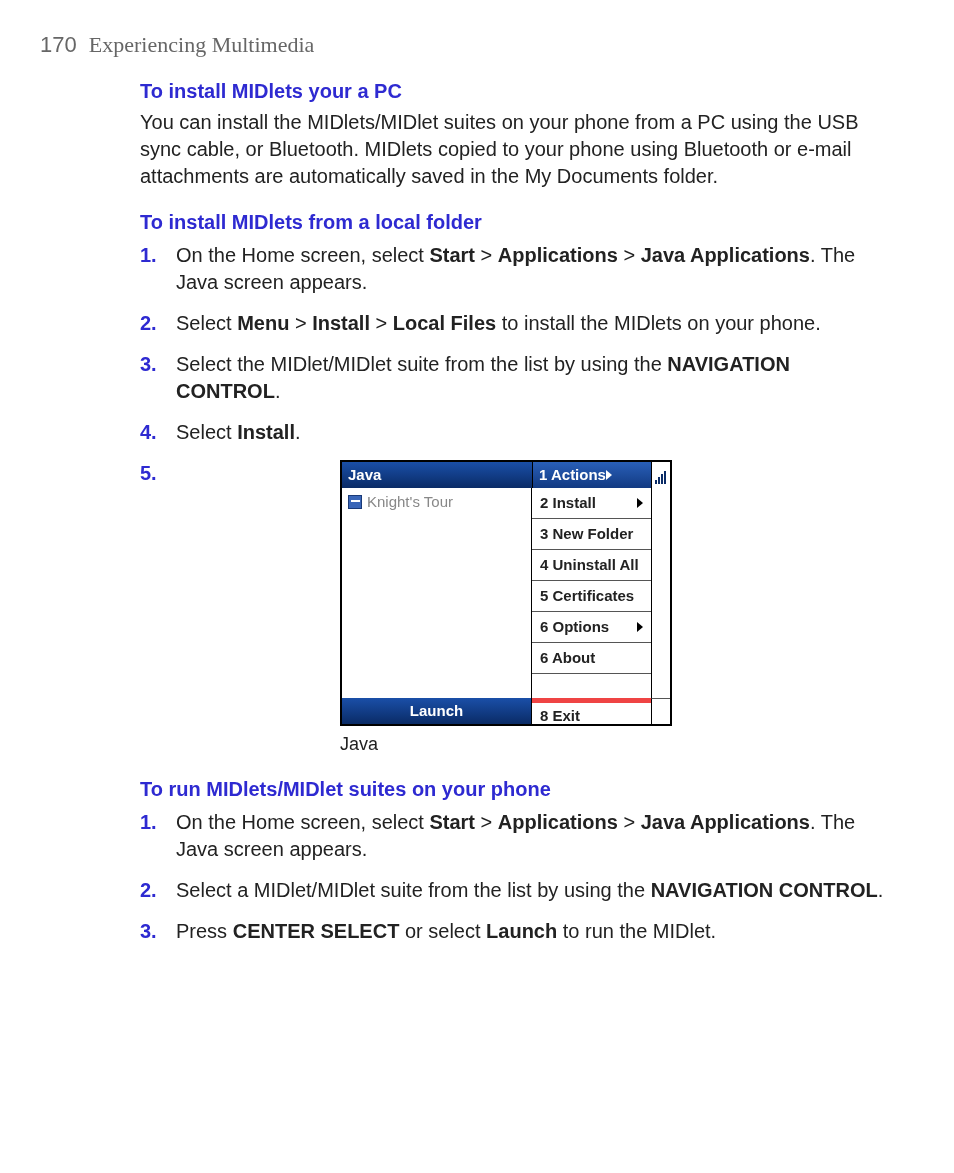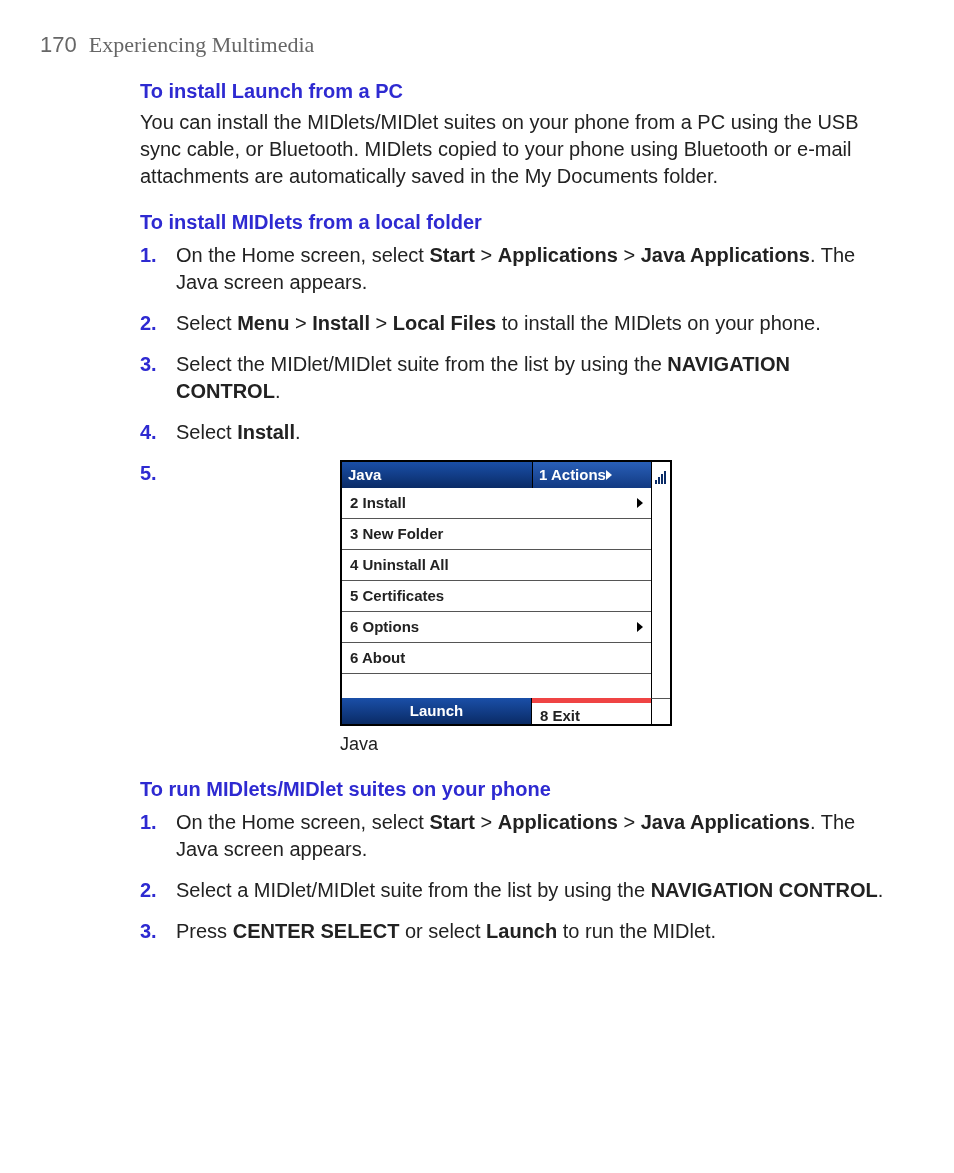"To install Launch from a" div.section-title { text: Launch from -> MIDlets your }
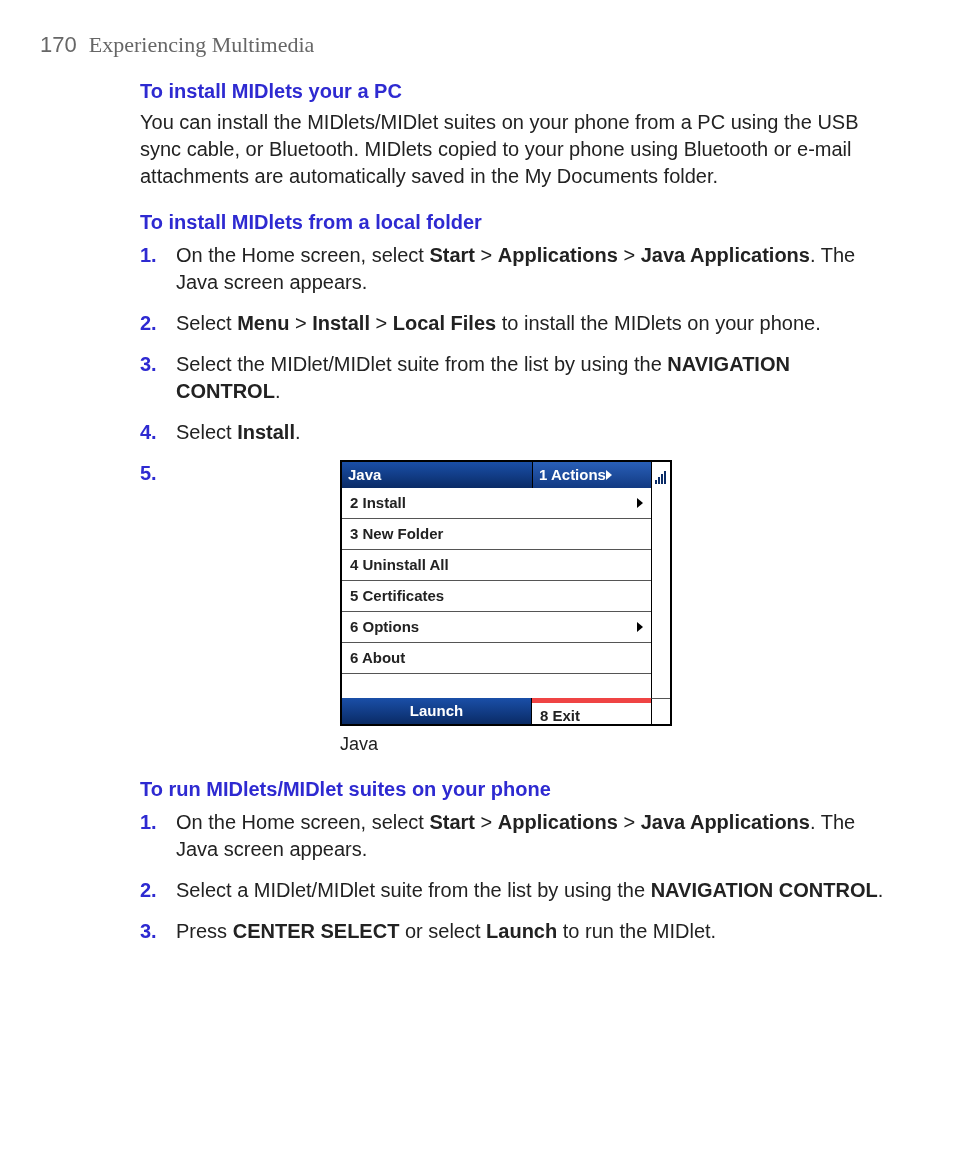"Knight's Tour" div.list-col { html: none -> <div> <div> <span></span> <span>Knight's Tour</span> </div> </div> }
